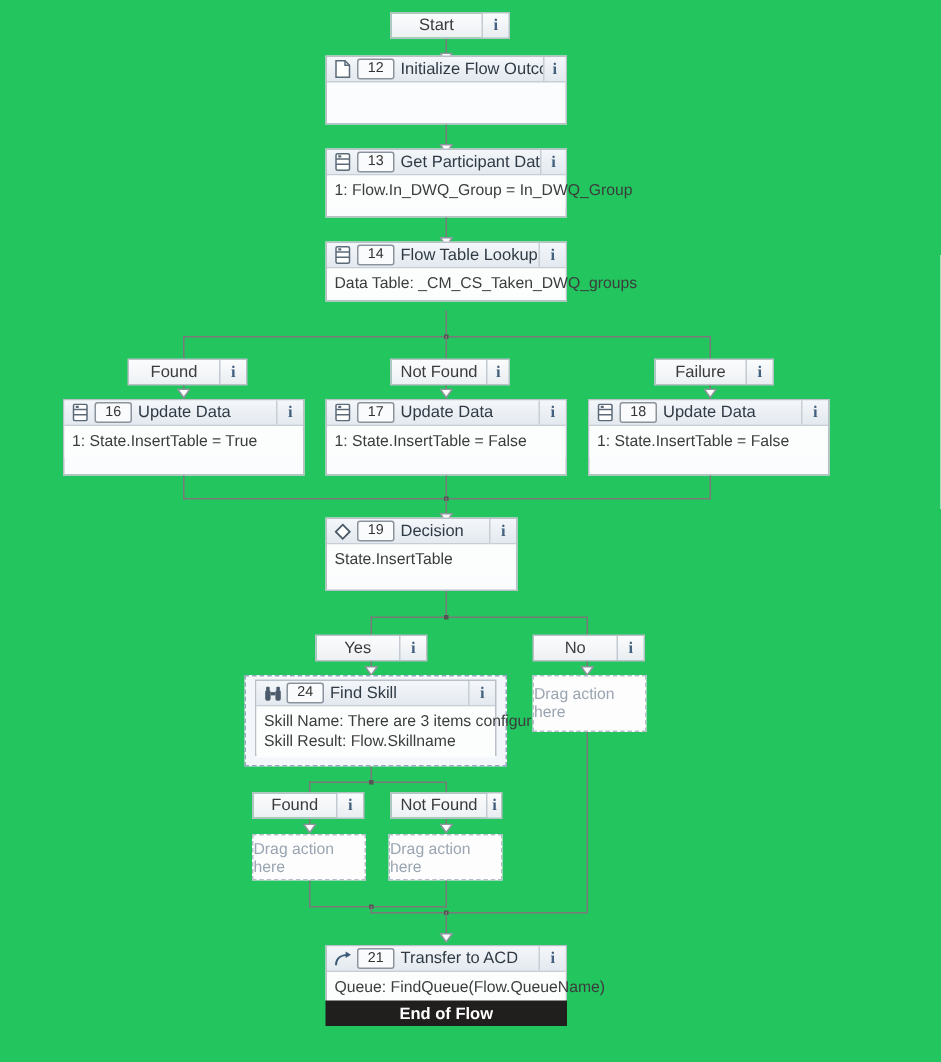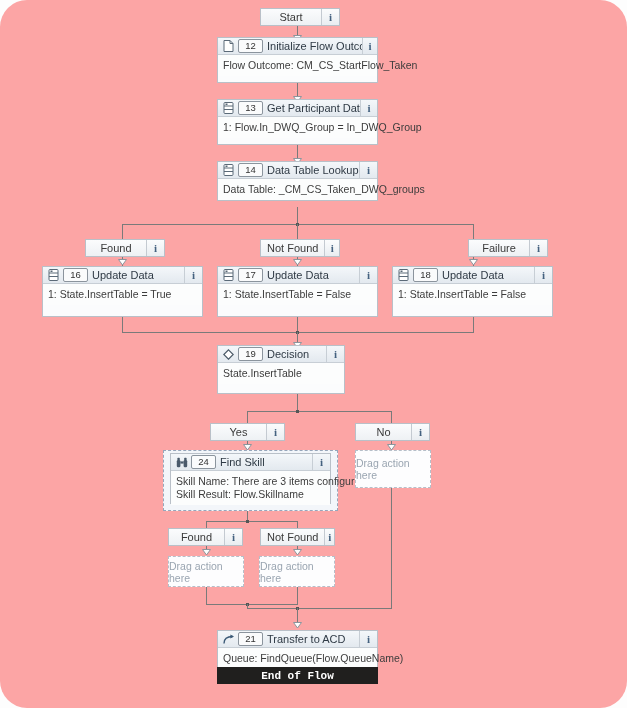"Start" #canvas { background: #fca5a5 -> #22c55e; border-radius: 27px -> none }
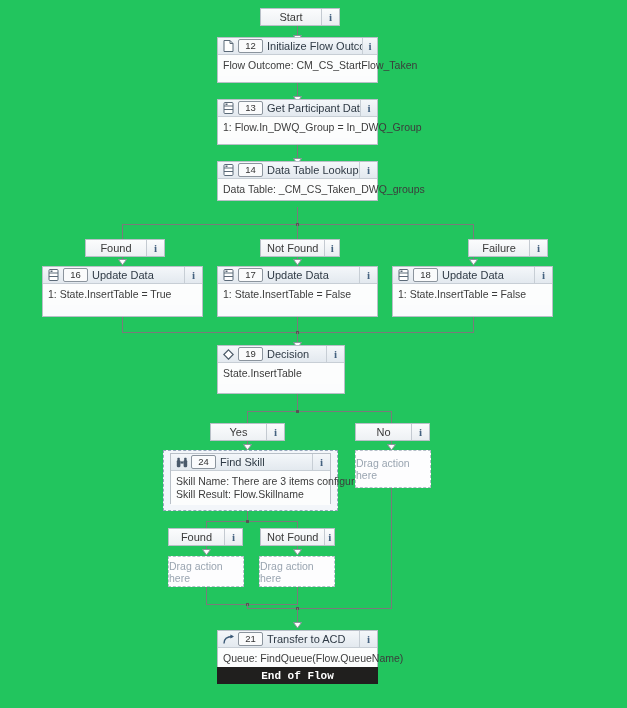"Flow Outcome: CM_CS_StartFlow_Taken" div.card-body { html: <div> <div>Flow Outcome: CM_CS_StartFlow_Taken</div> </div> -> none }
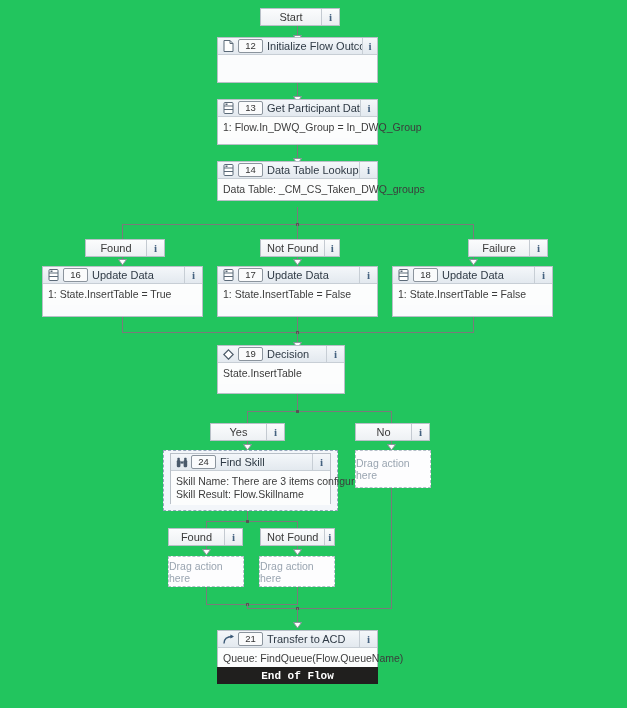"Data Table Lookup" span.node-title { text: Data -> Flow }
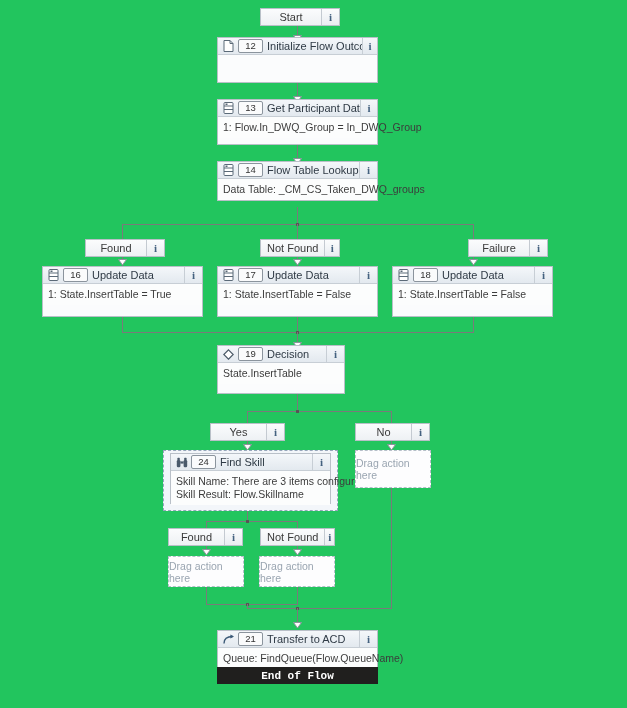"Failure" div.pill { margin-left: 32px -> none }
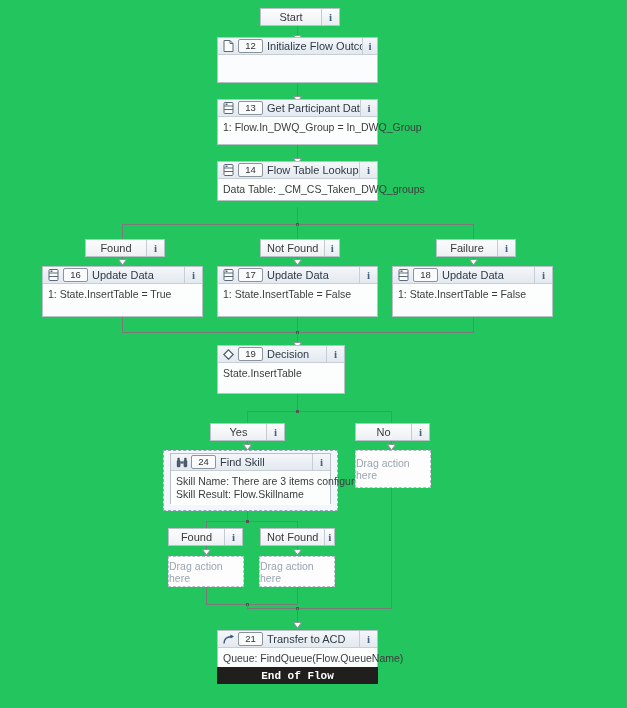"End of Flow" div.end-bar { font-family: Liberation Mono, monospace -> none }
